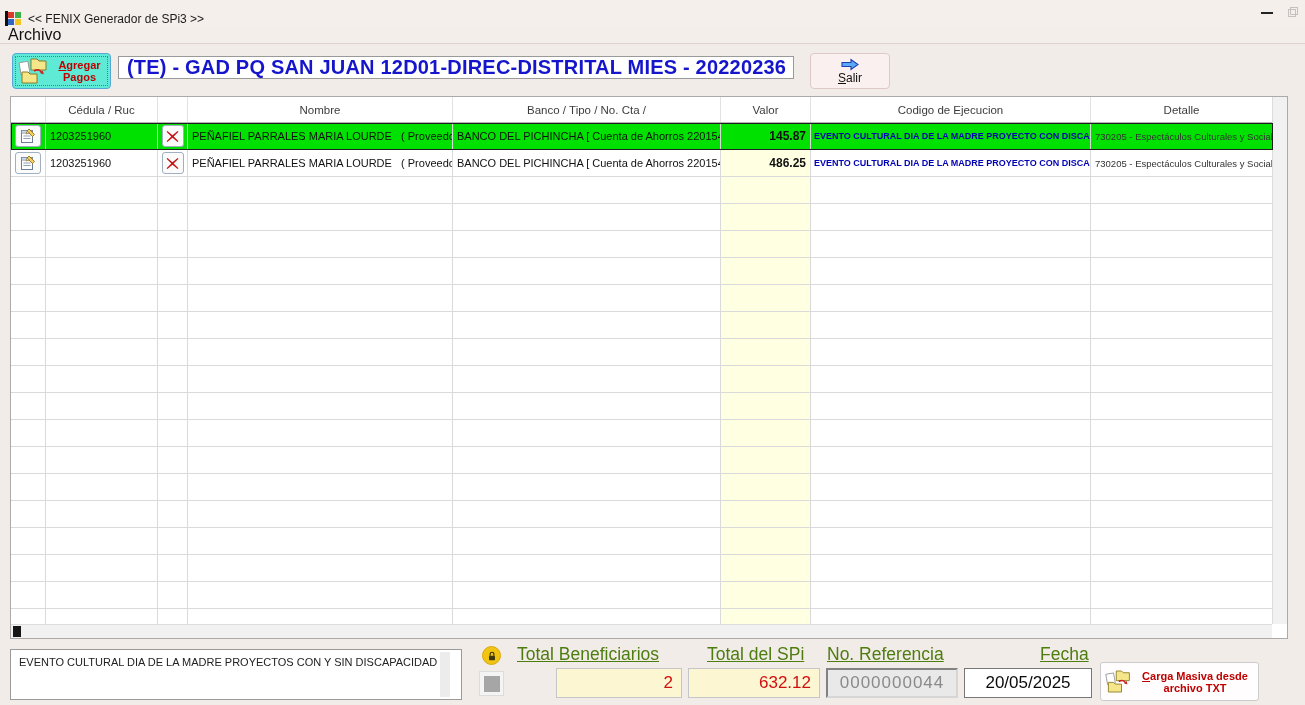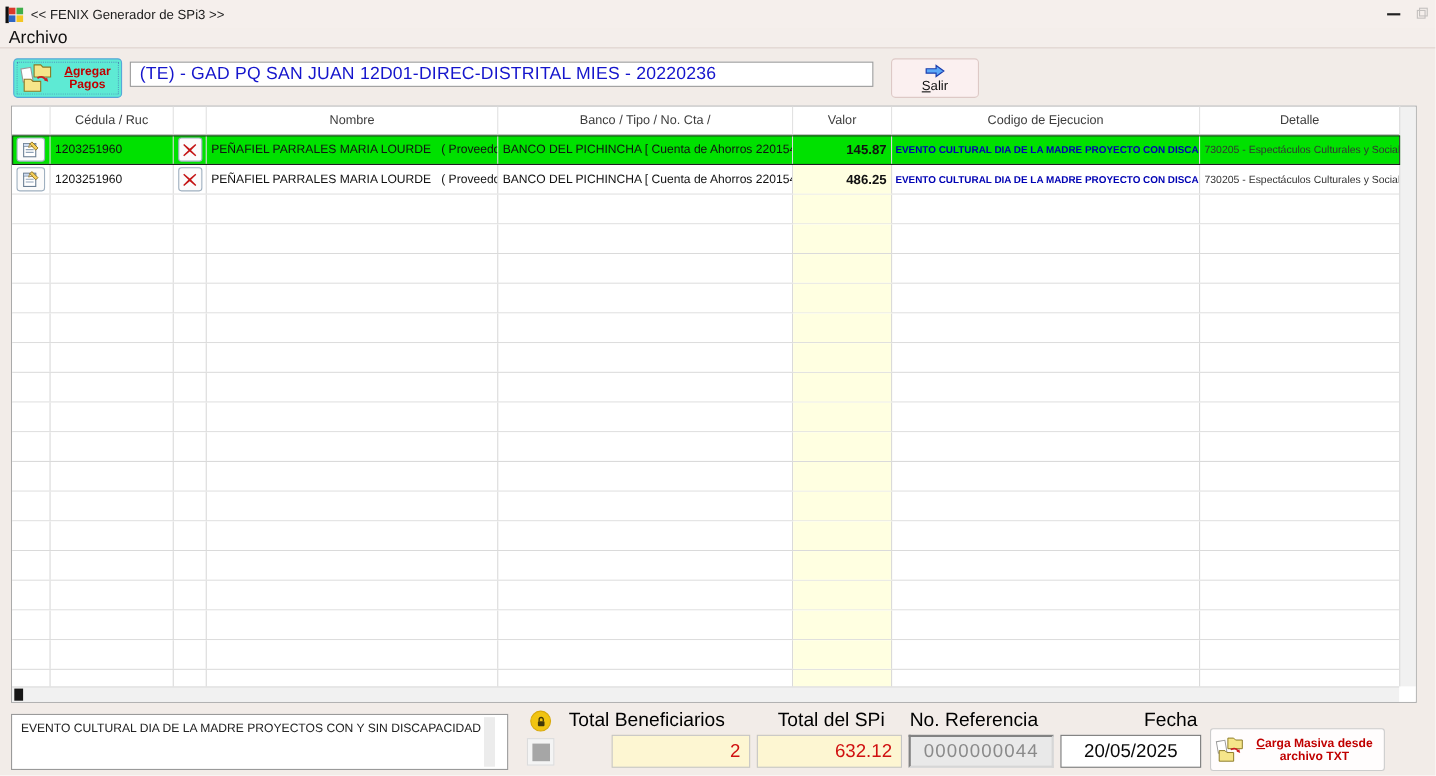"<< FENIX Generador de SPi3" .titlebar { align-items: center -> flex-end }
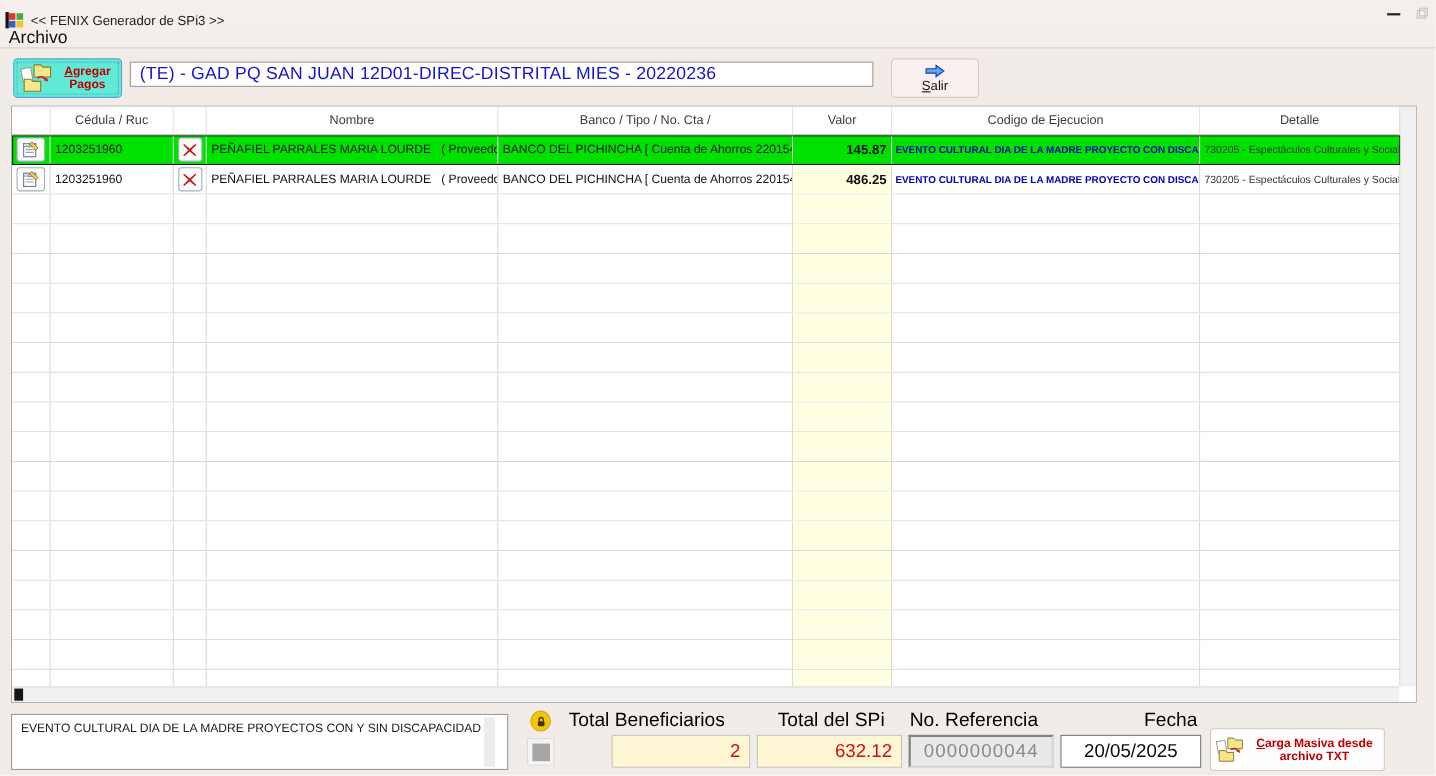"(TE) - GAD PQ SAN" .doc-title { font-size: 16px -> 20px; font-weight: normal -> bold }
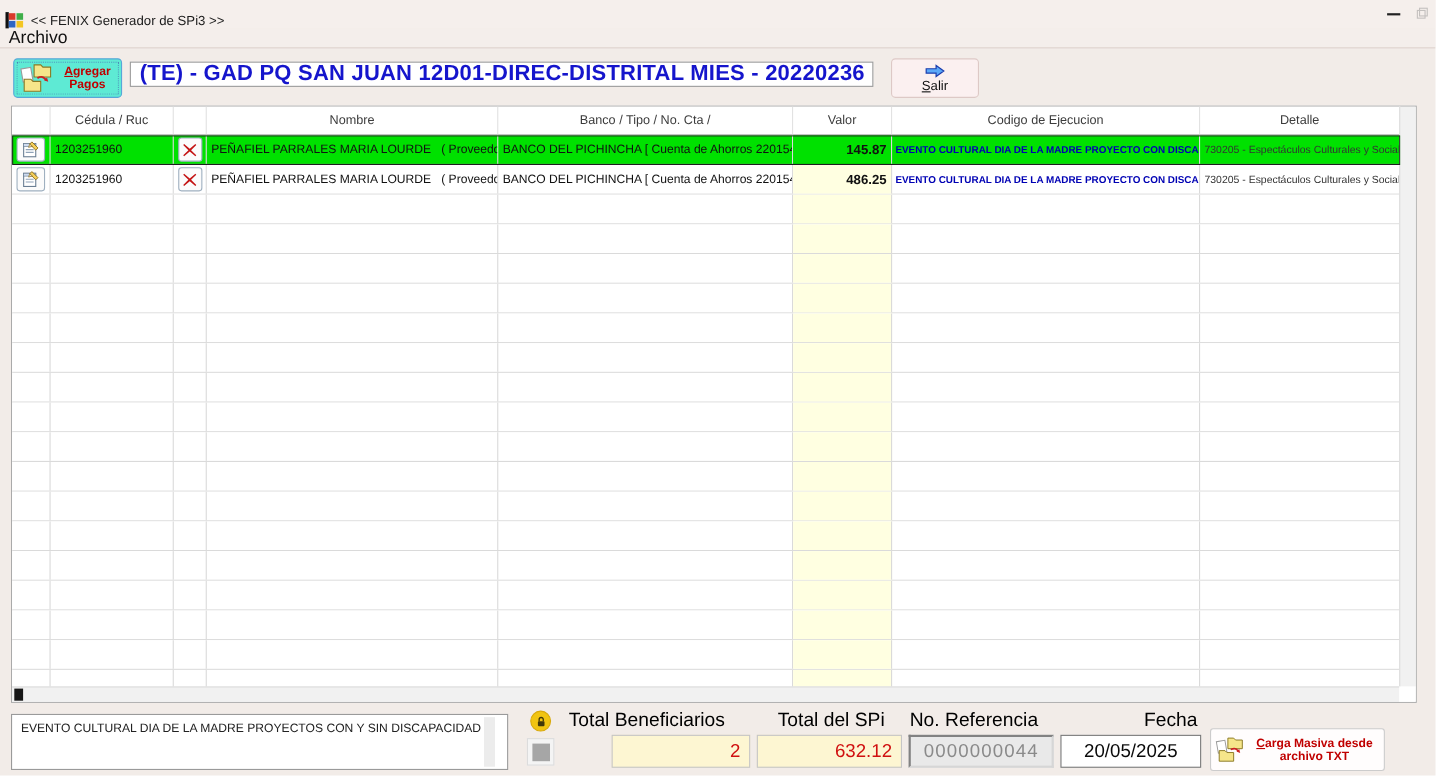"Total Beneficiarios" .f-label { color: #000000 -> #4d7c0f; text-decoration: none -> underline }
